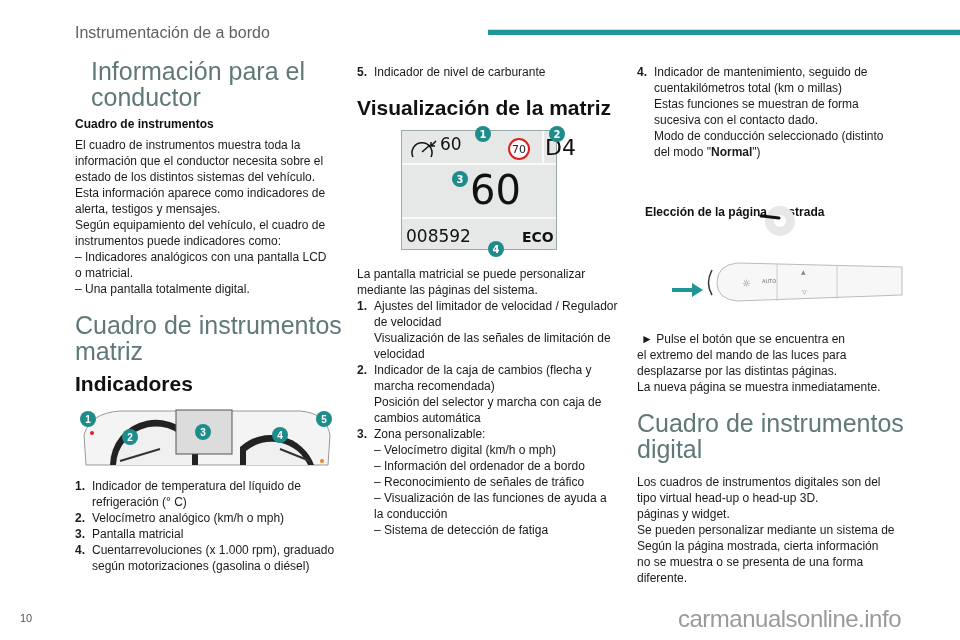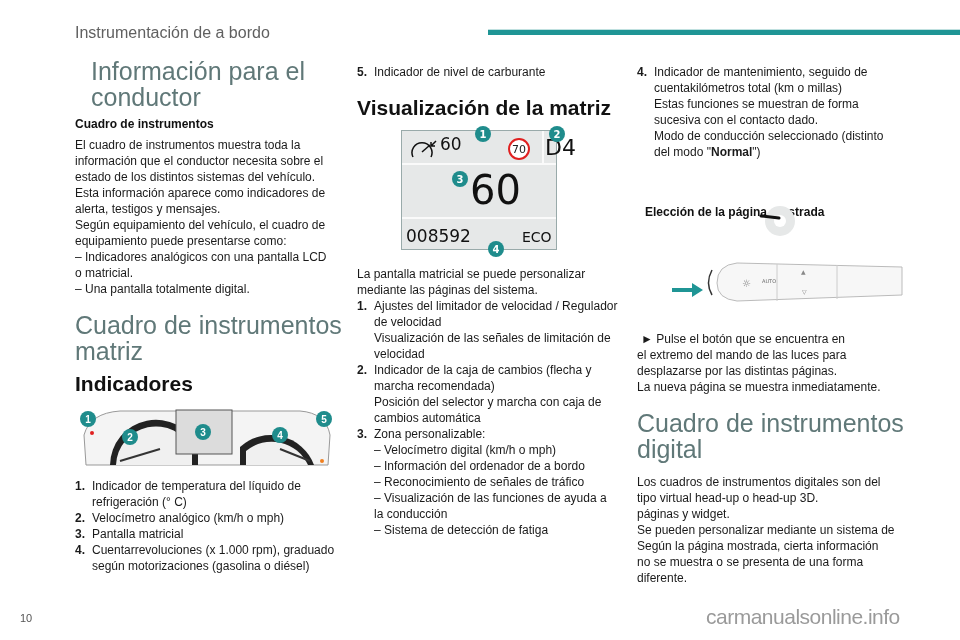"equipamiento puede presentarse como:" div.p { text: equipamiento puede presentarse -> instrumentos puede indicadores }
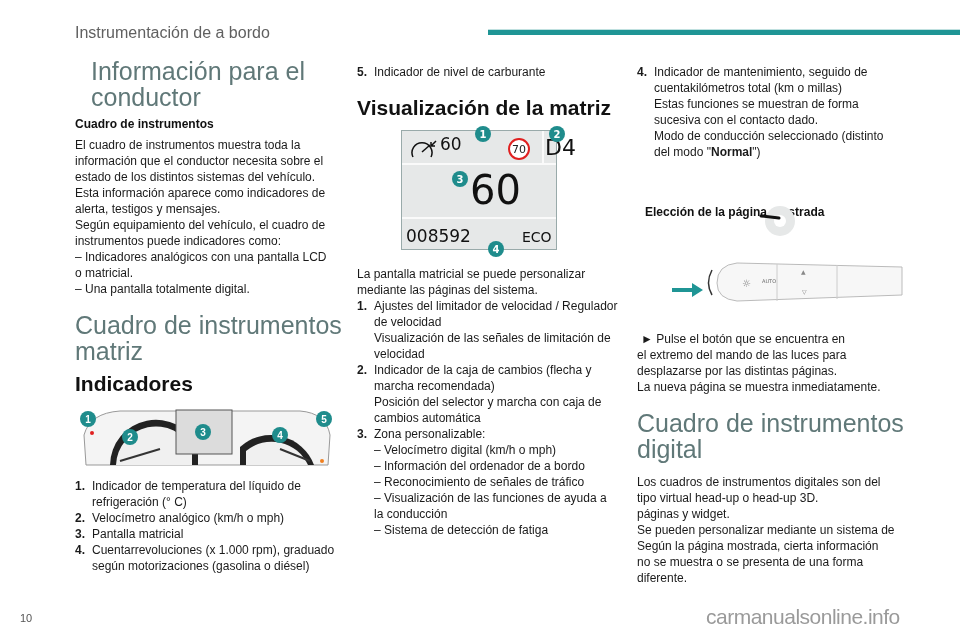"ECO" .matrix .mode { font-weight: none -> bold }
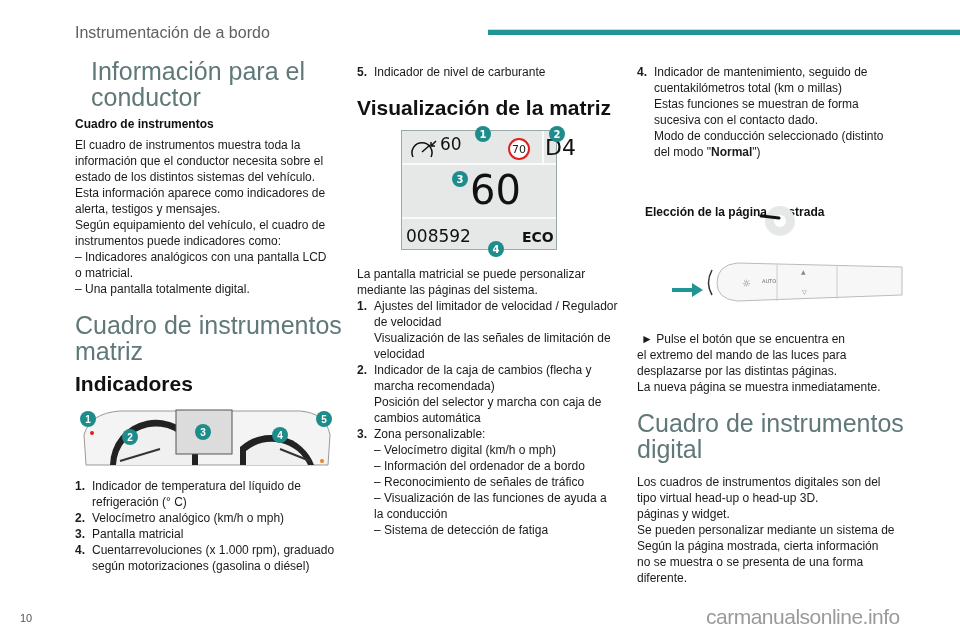"carmanualsonline.info" .footer-site { font-size: 21px -> 24px; left: 706px -> 678px }
